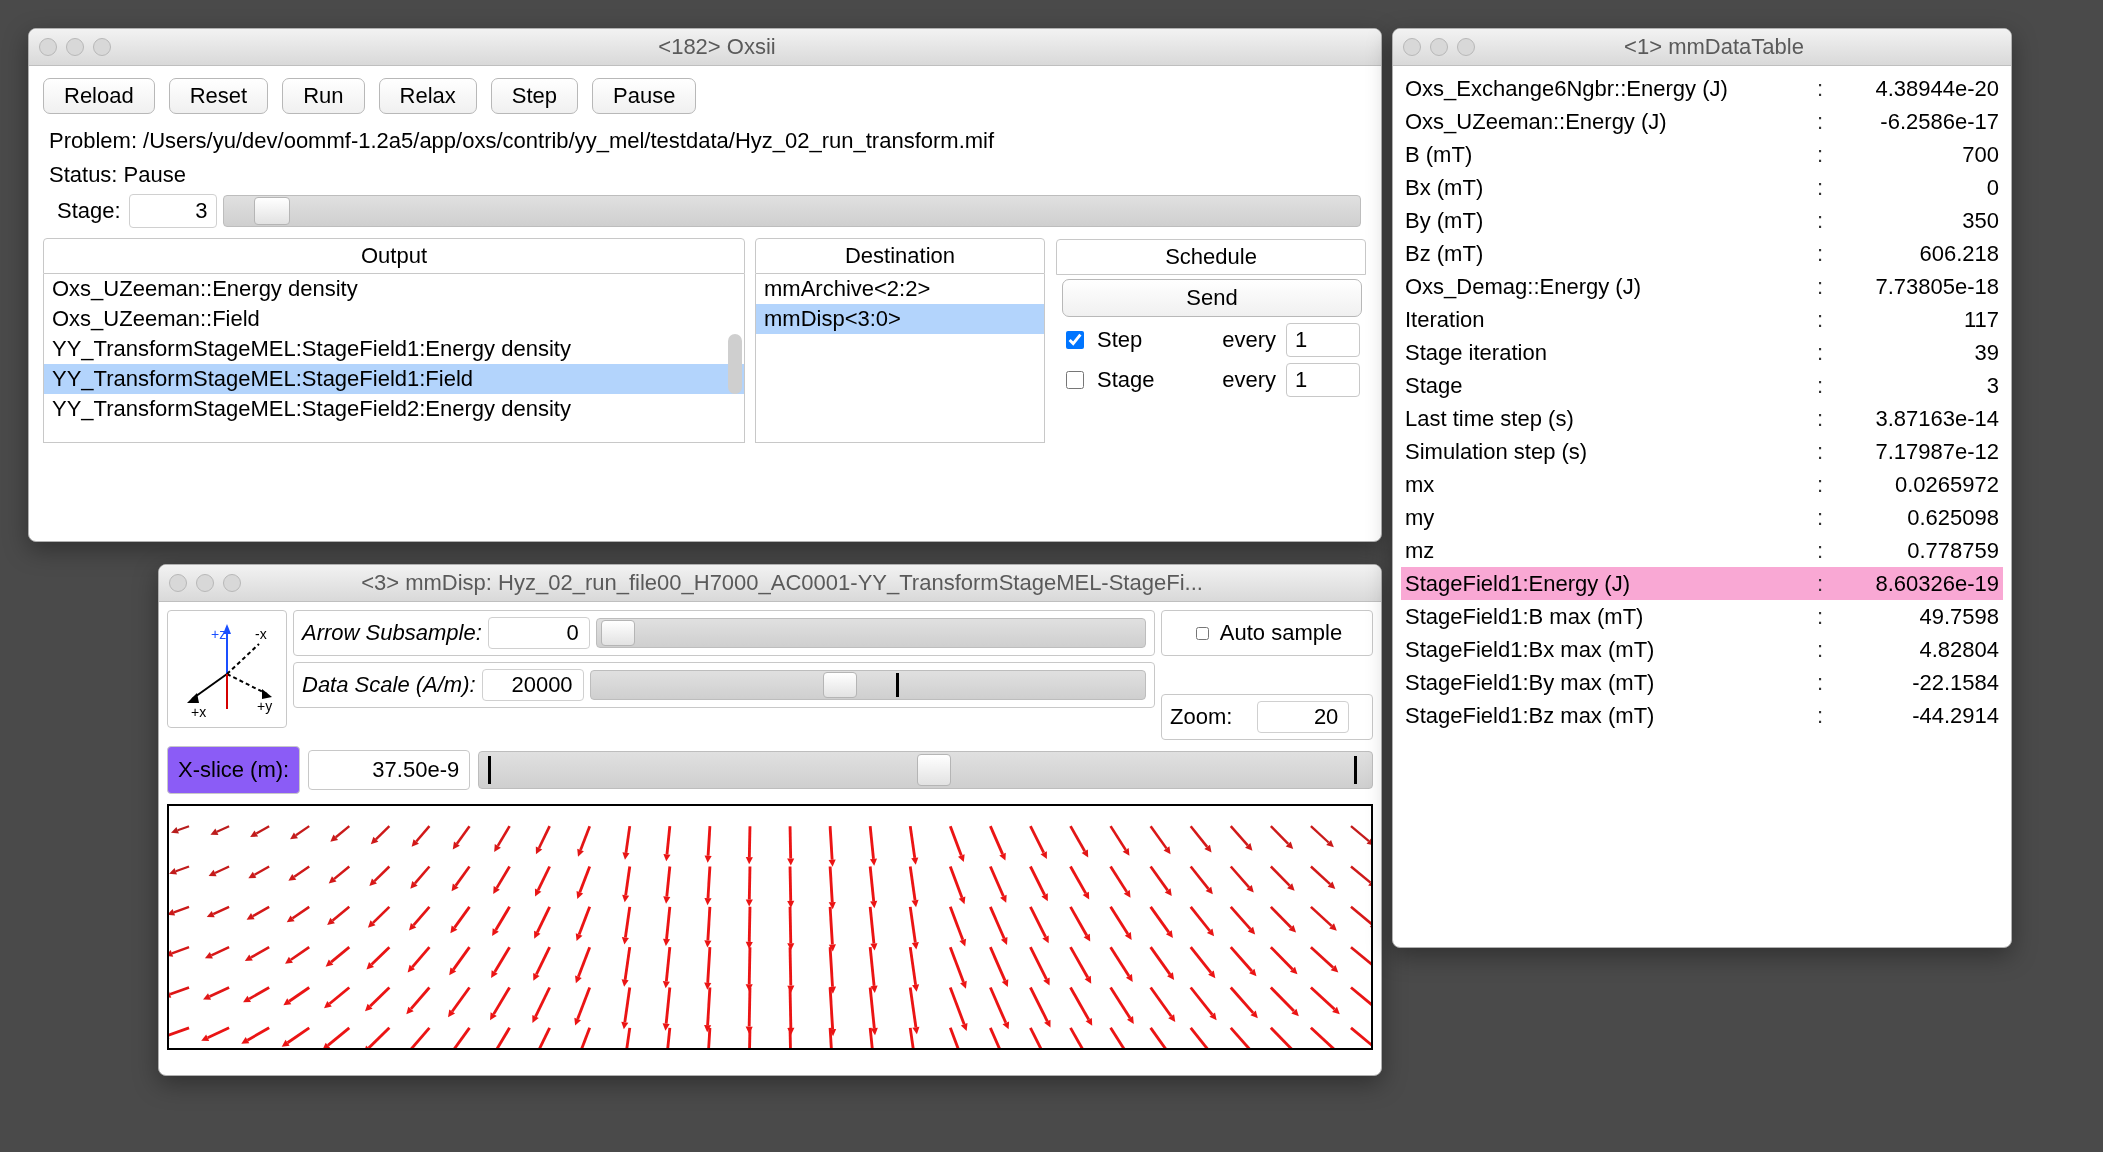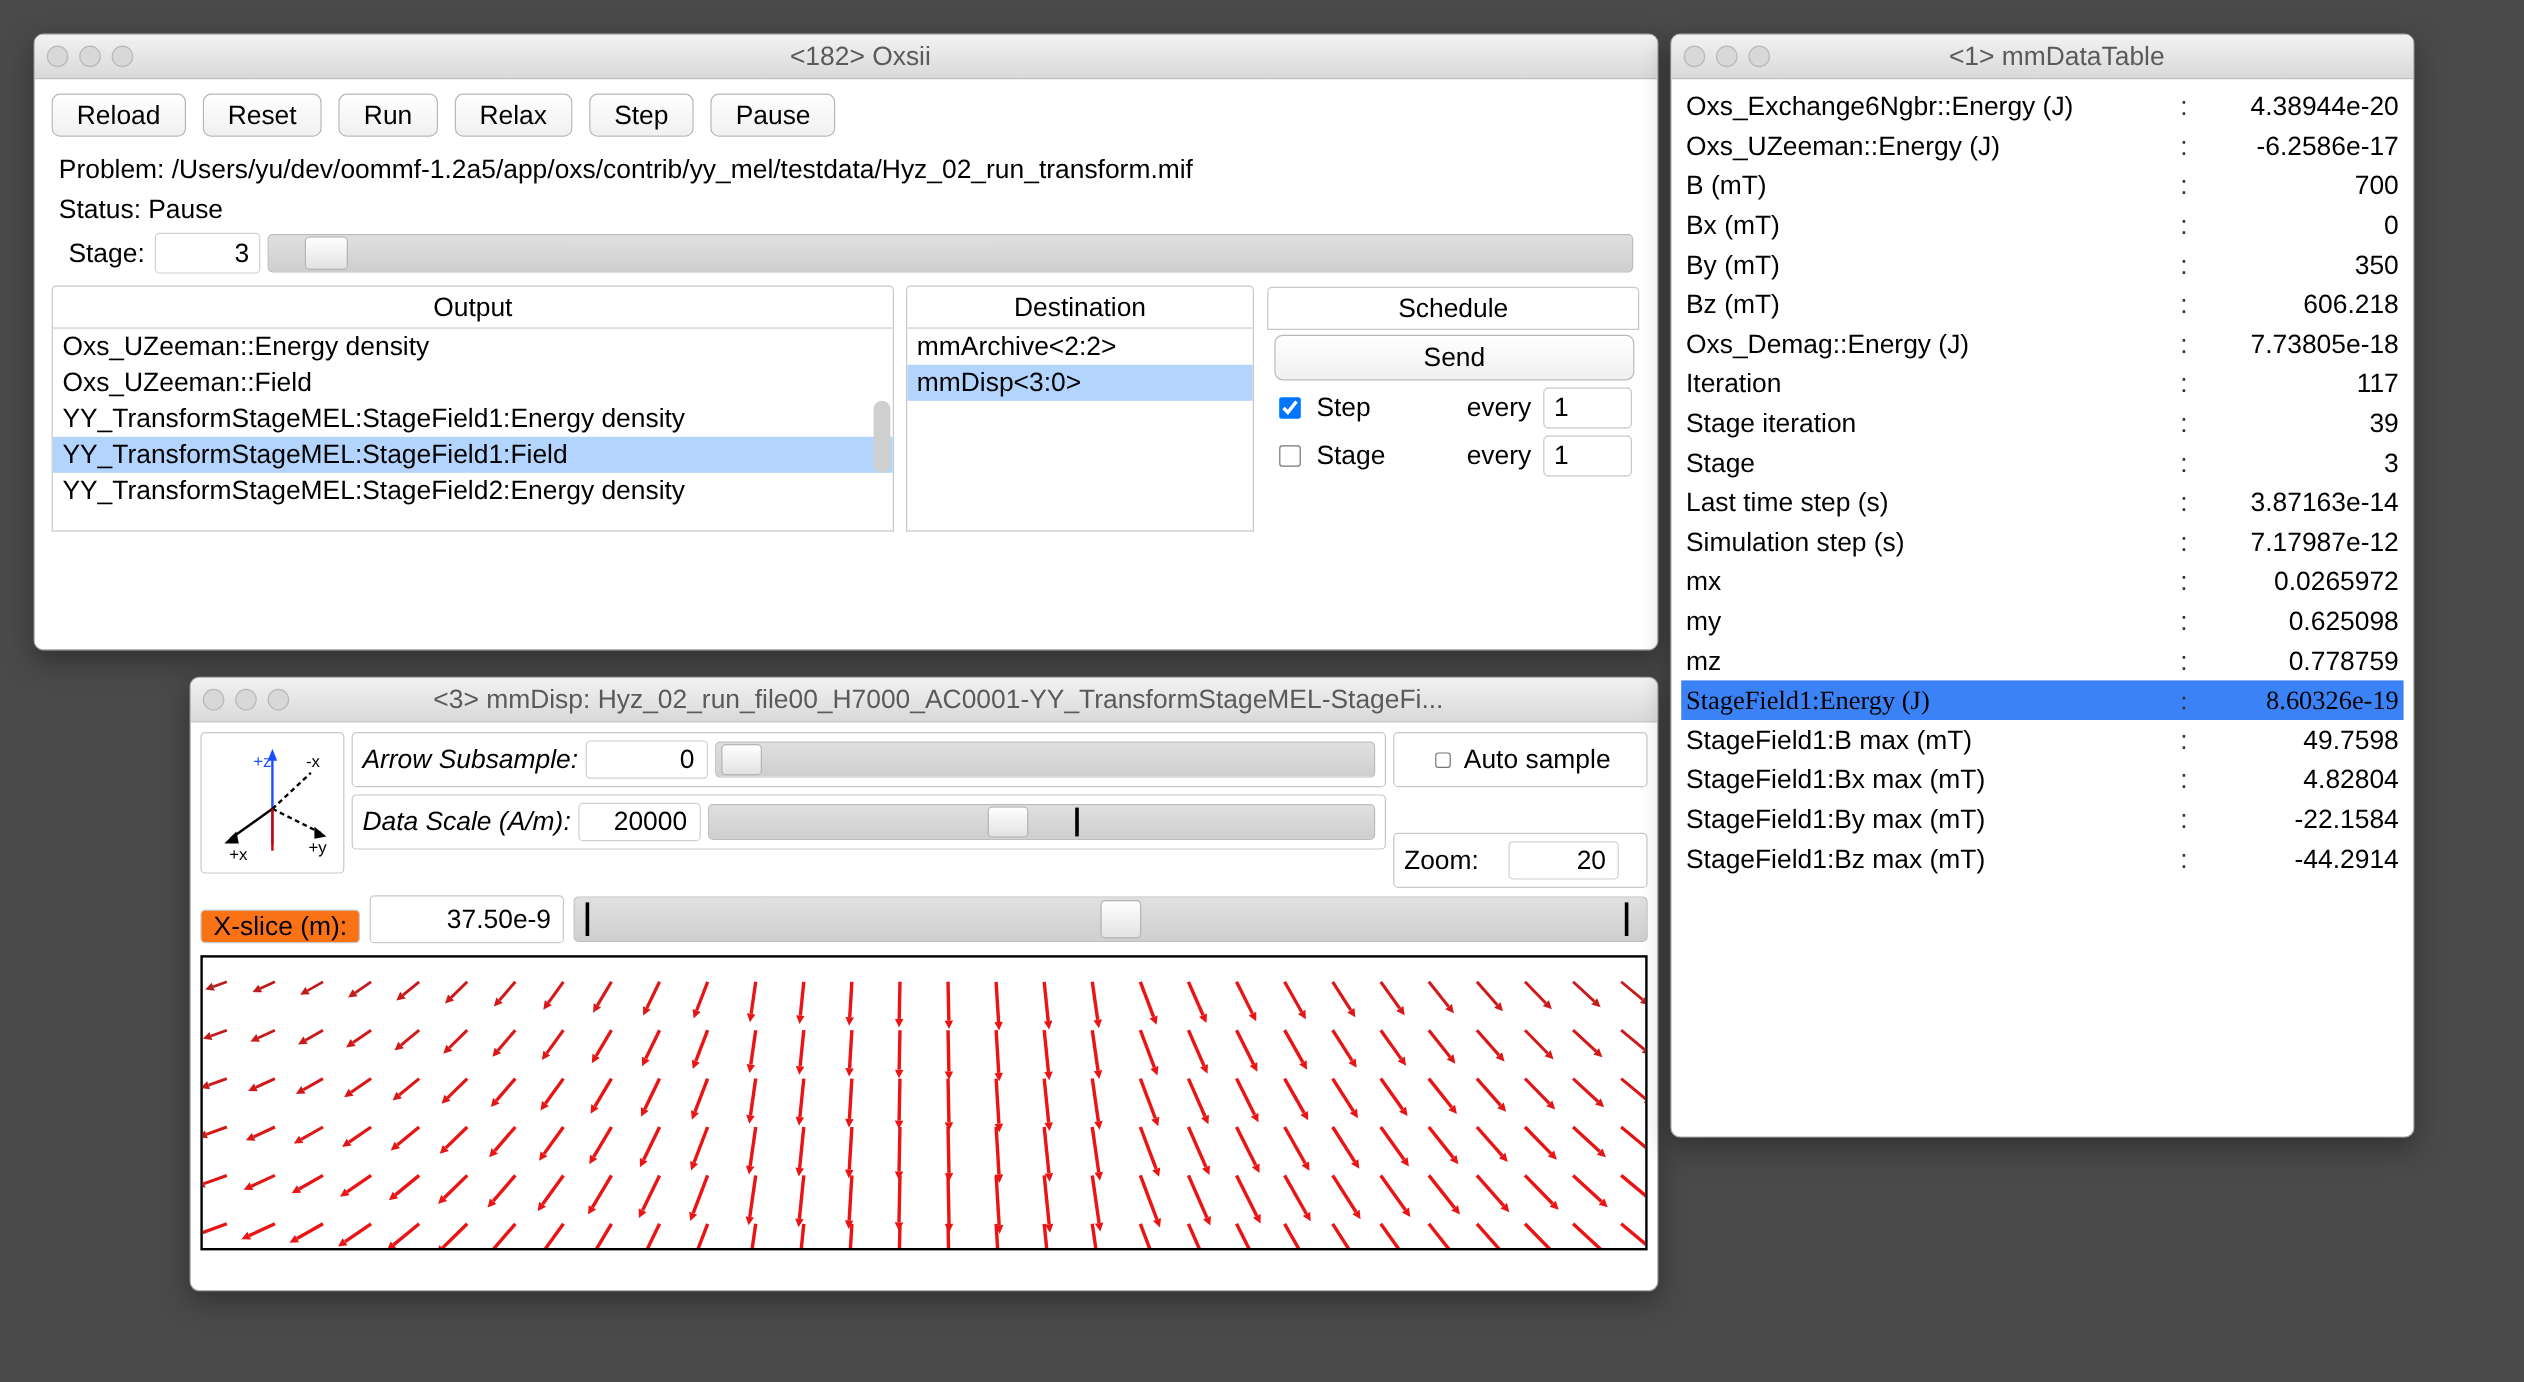"StageField1:Energy (J)" .dt-row.hl { background: #3b82f6 -> #f9a8d4; font-family: Liberation Serif, serif -> none }
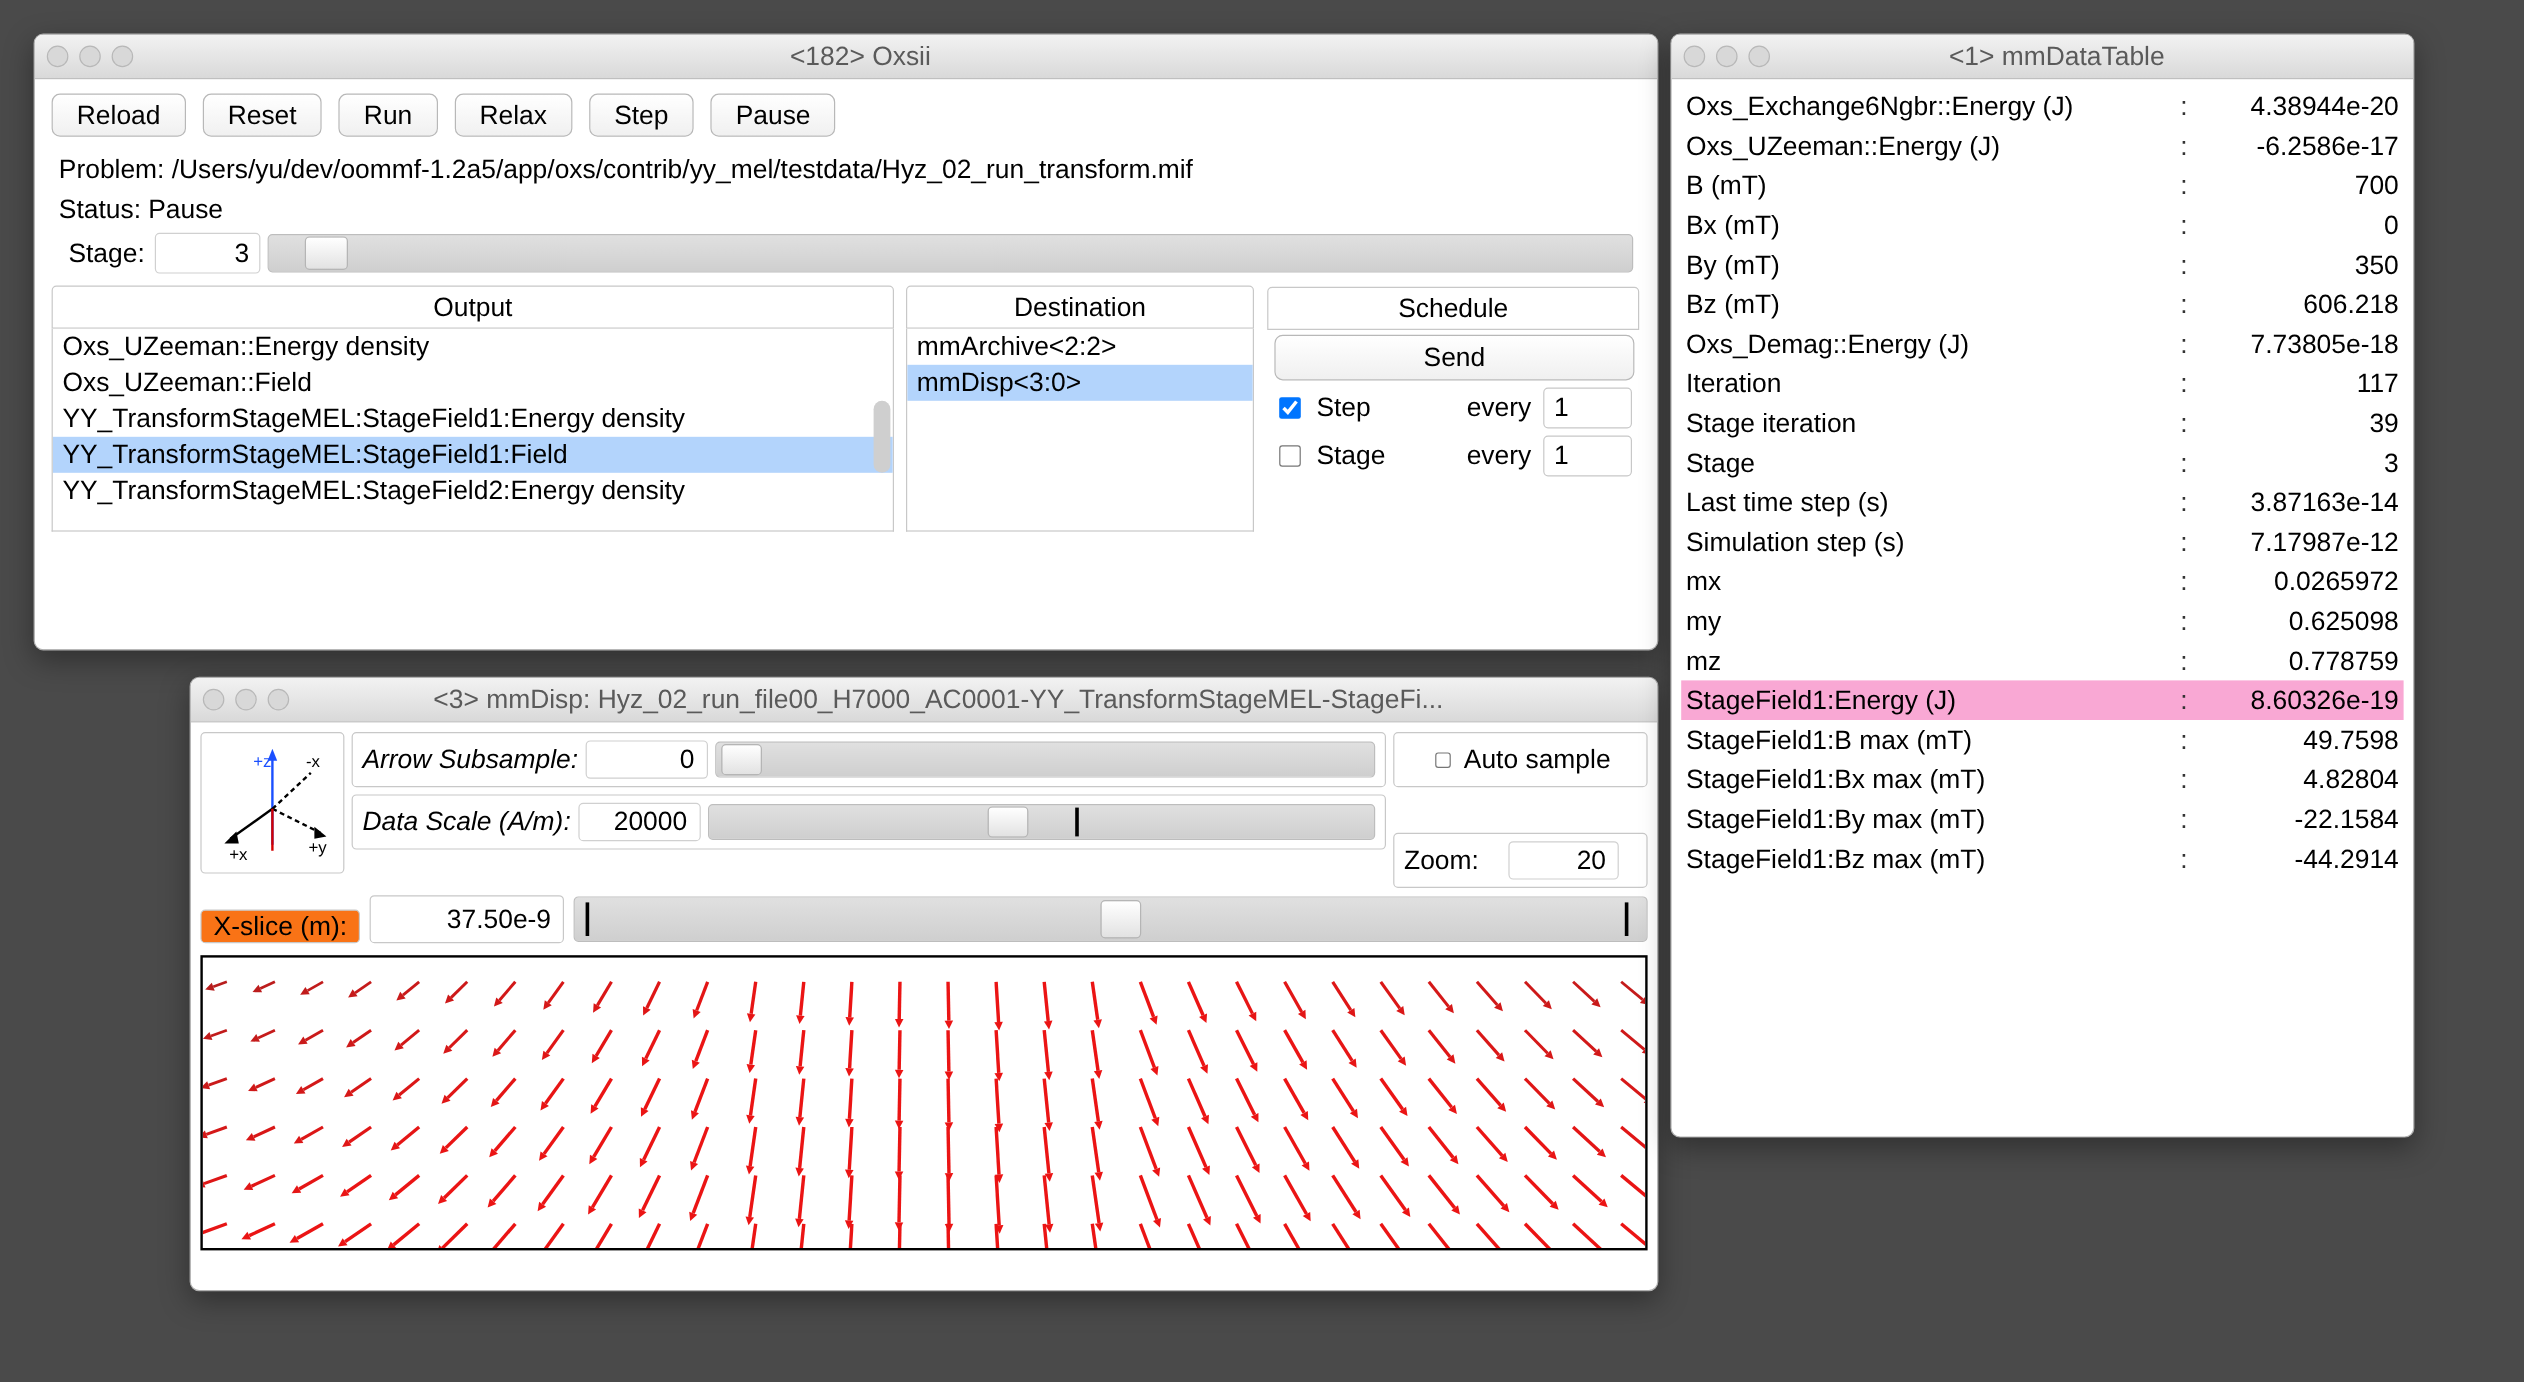"X-slice (m):" .xslice-row .label { background: #f97316 -> #8b5cf6; margin-top: 12px -> none; padding: 0 10px -> 10px 10px }
